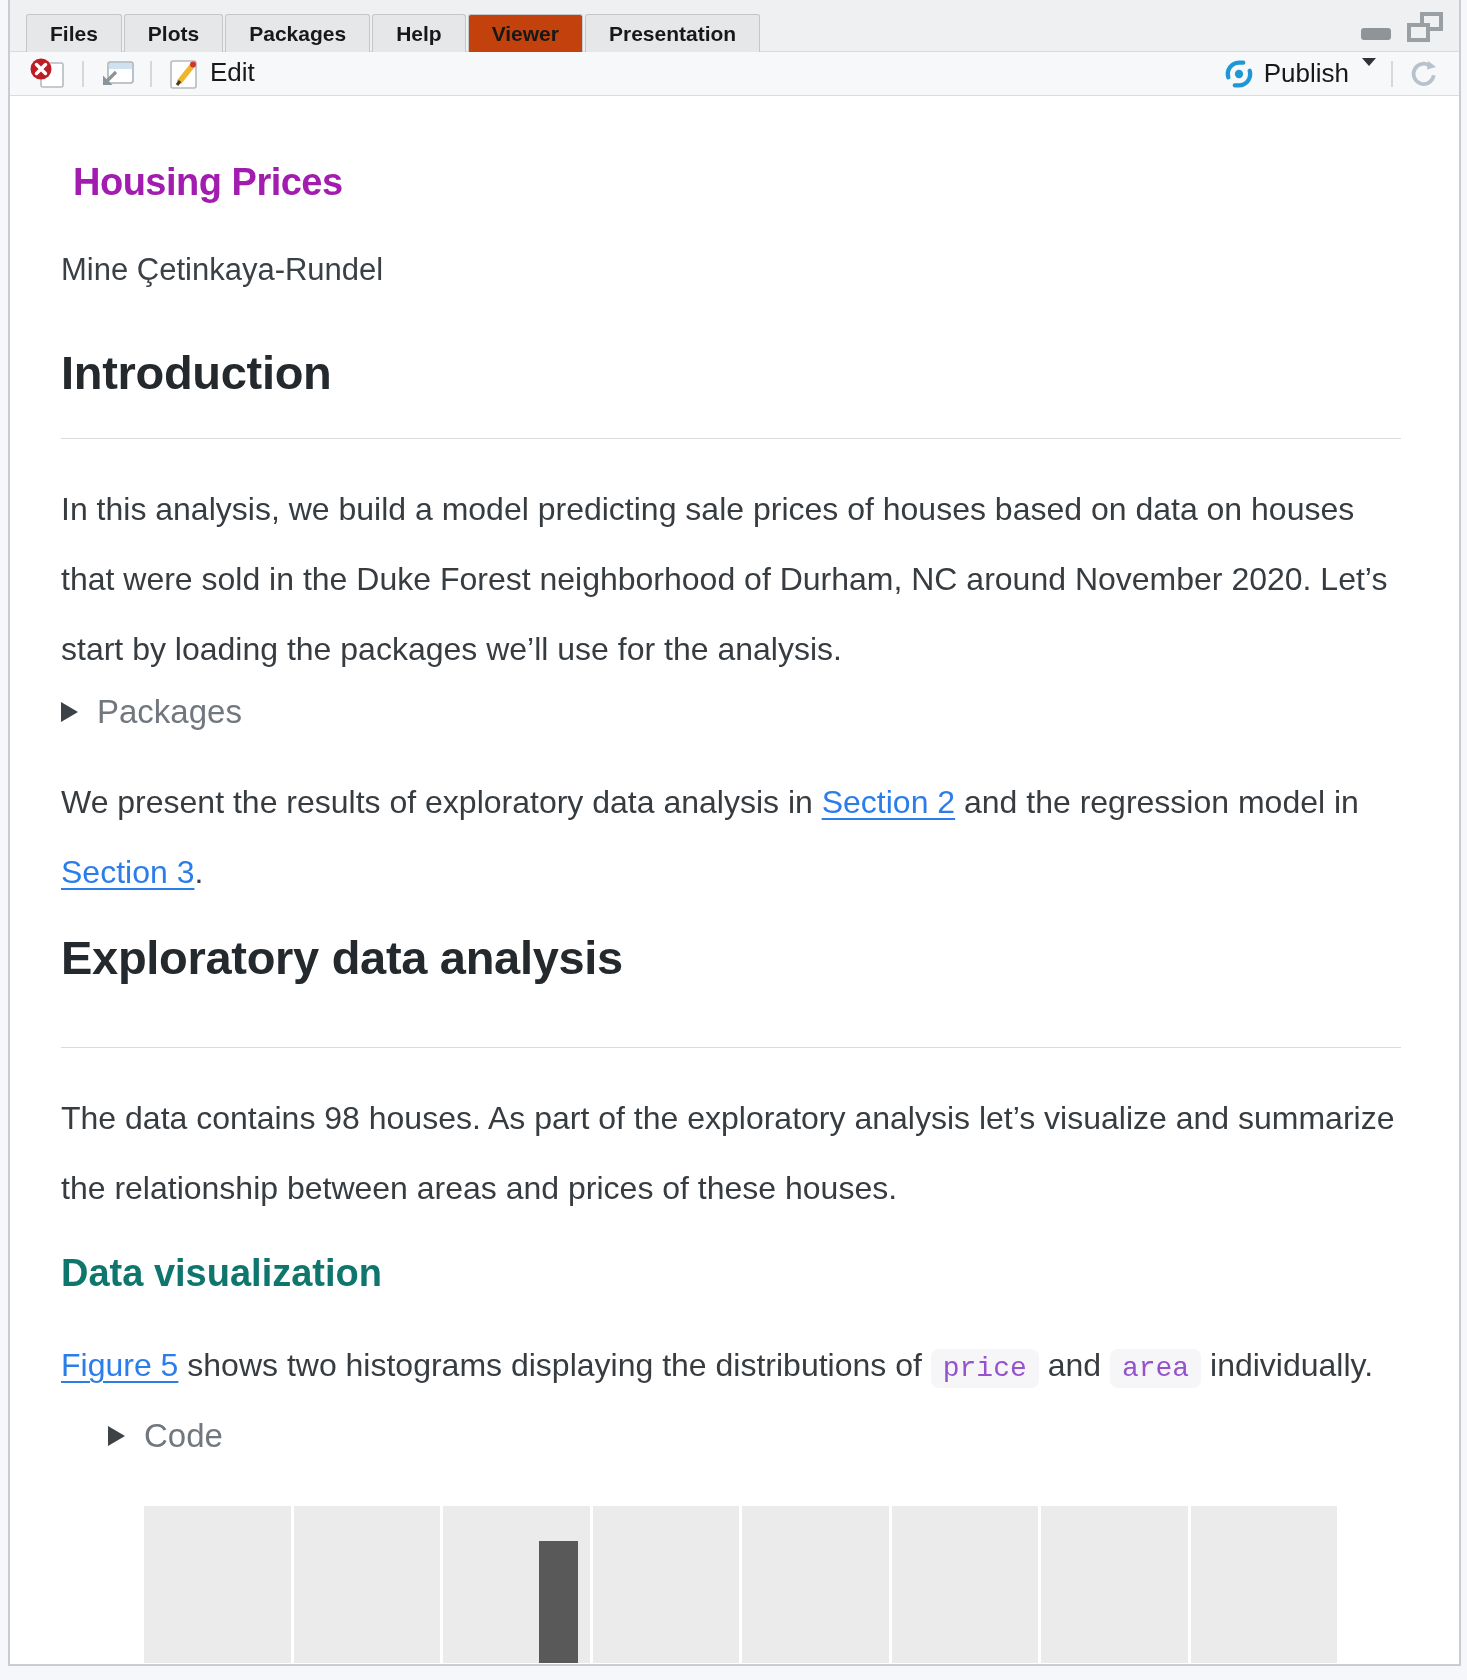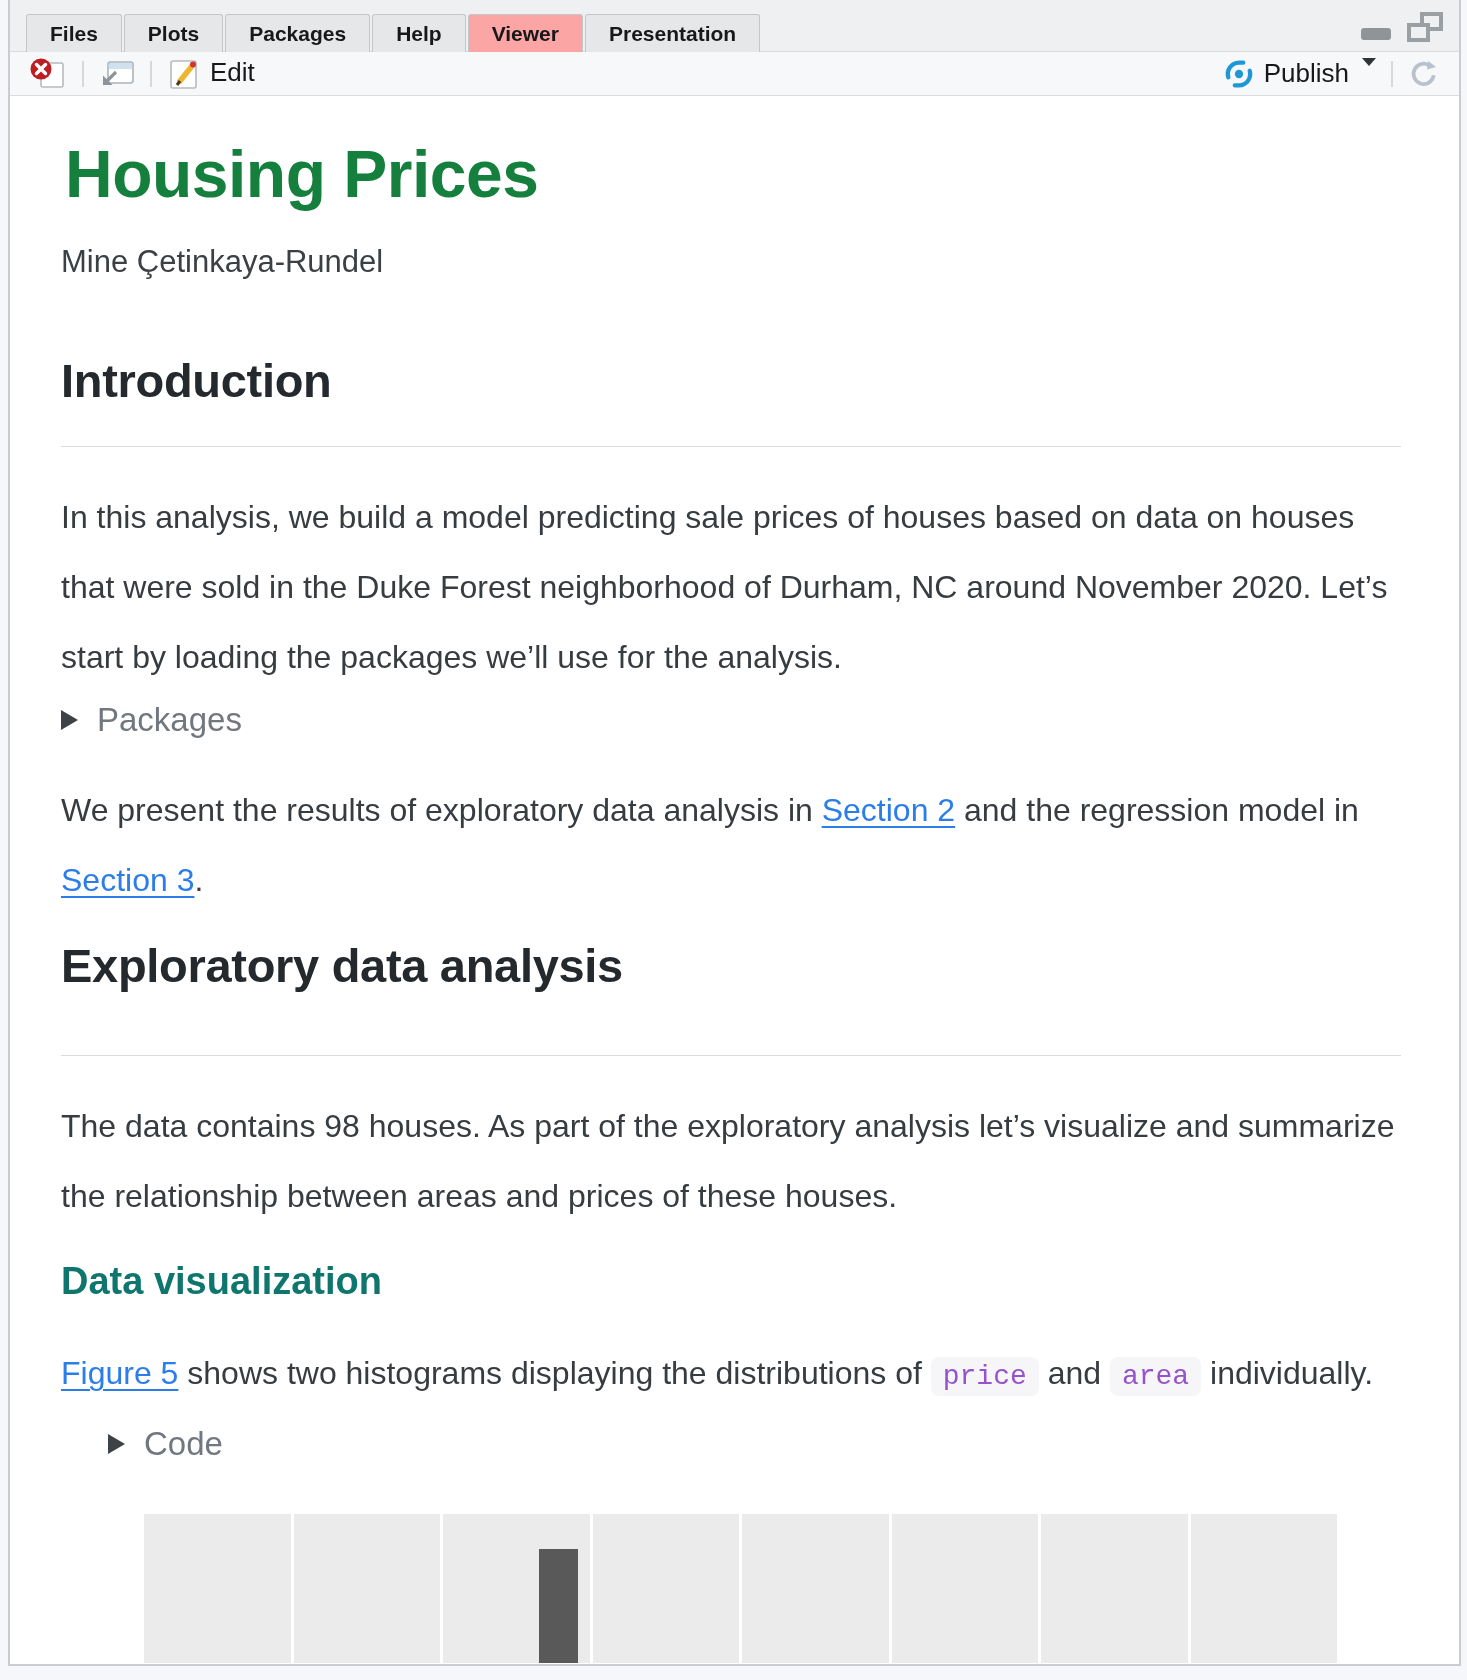"Viewer" .tab.active { background: #fca5a5 -> #c2410c }
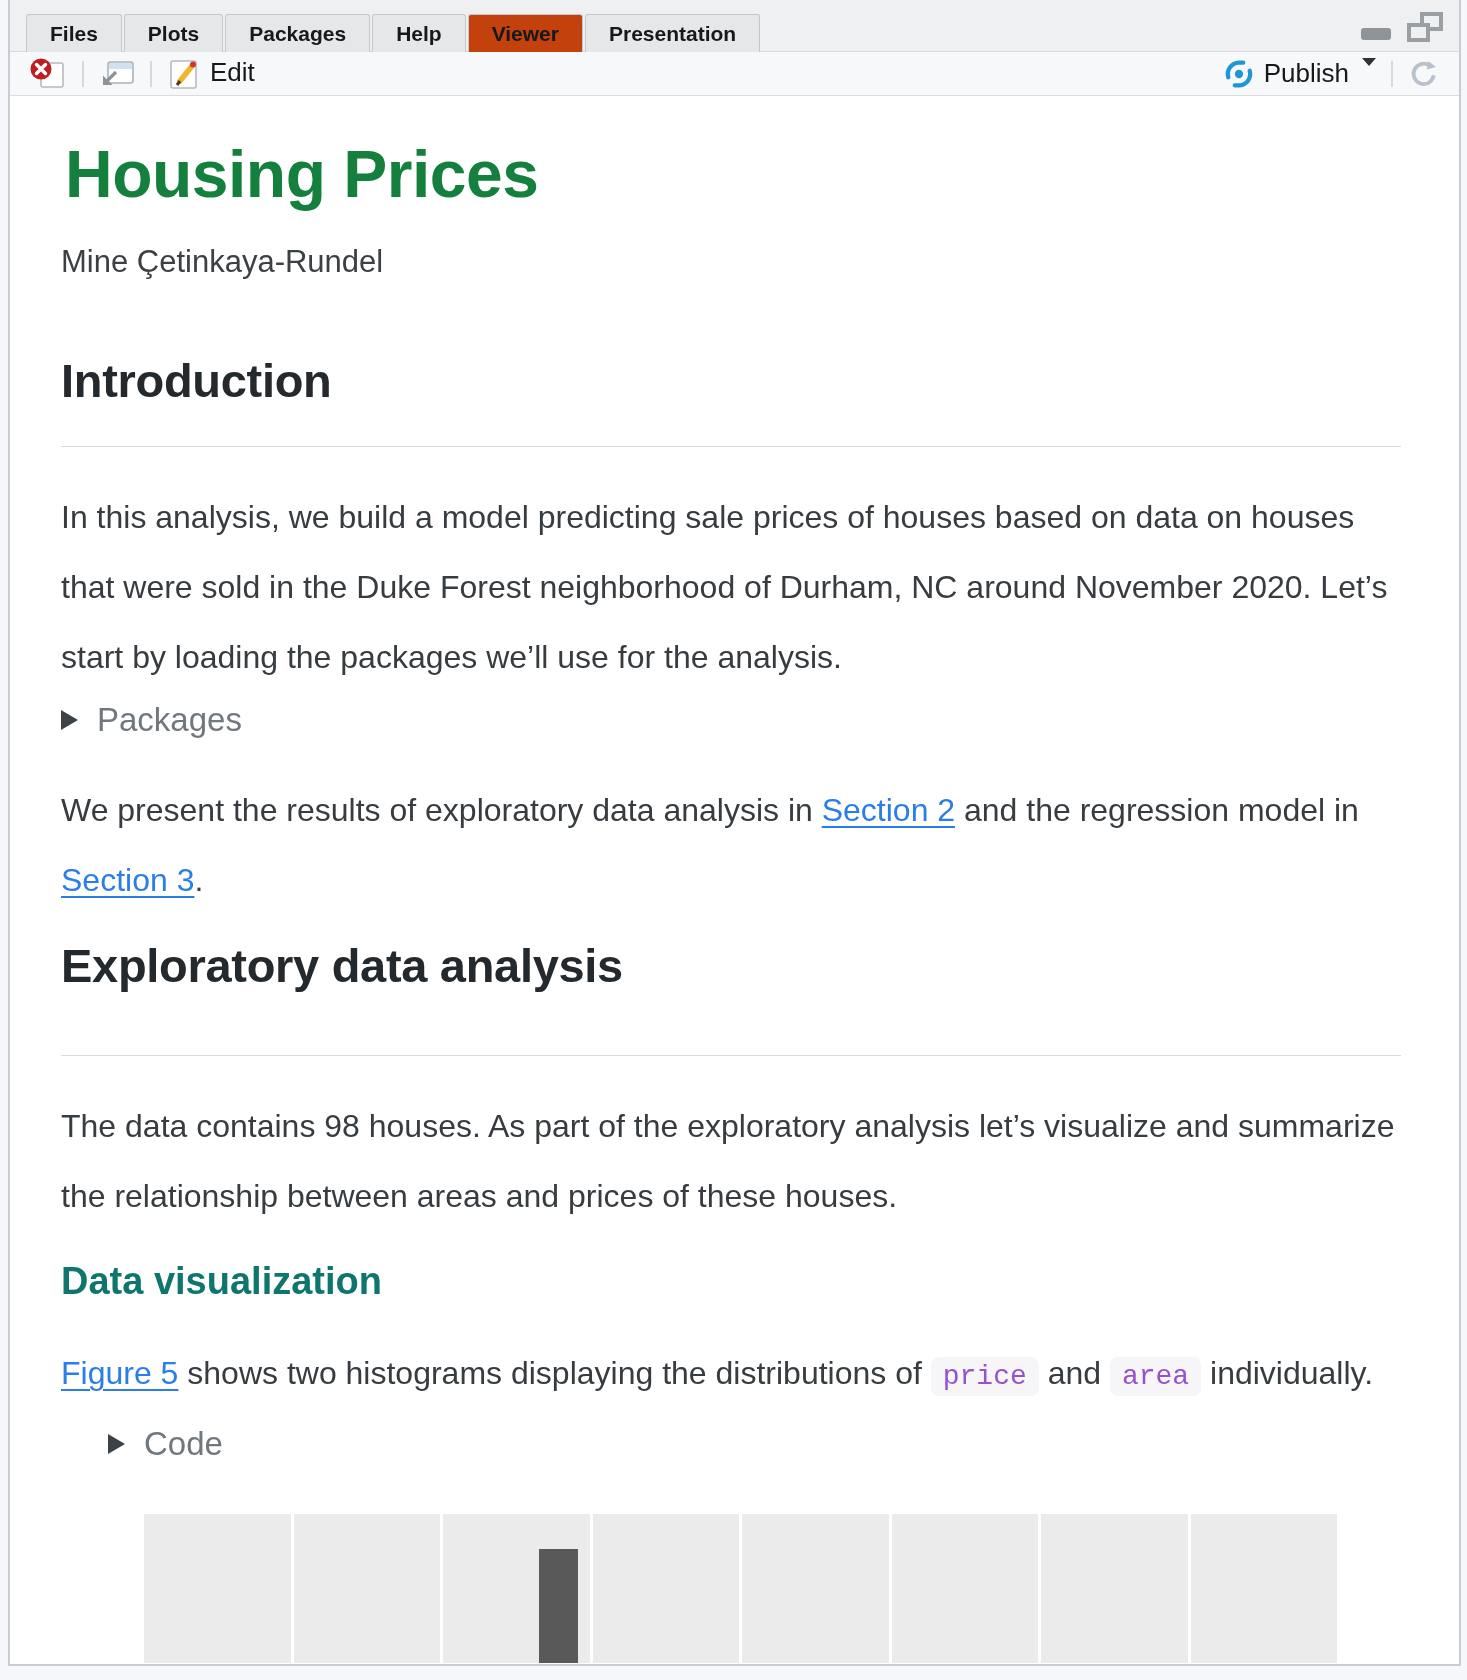"Housing Prices" .doc h1 { color: #15803d -> #a21caf; font-size: 66px -> 38px; margin: 4px -> 12px }
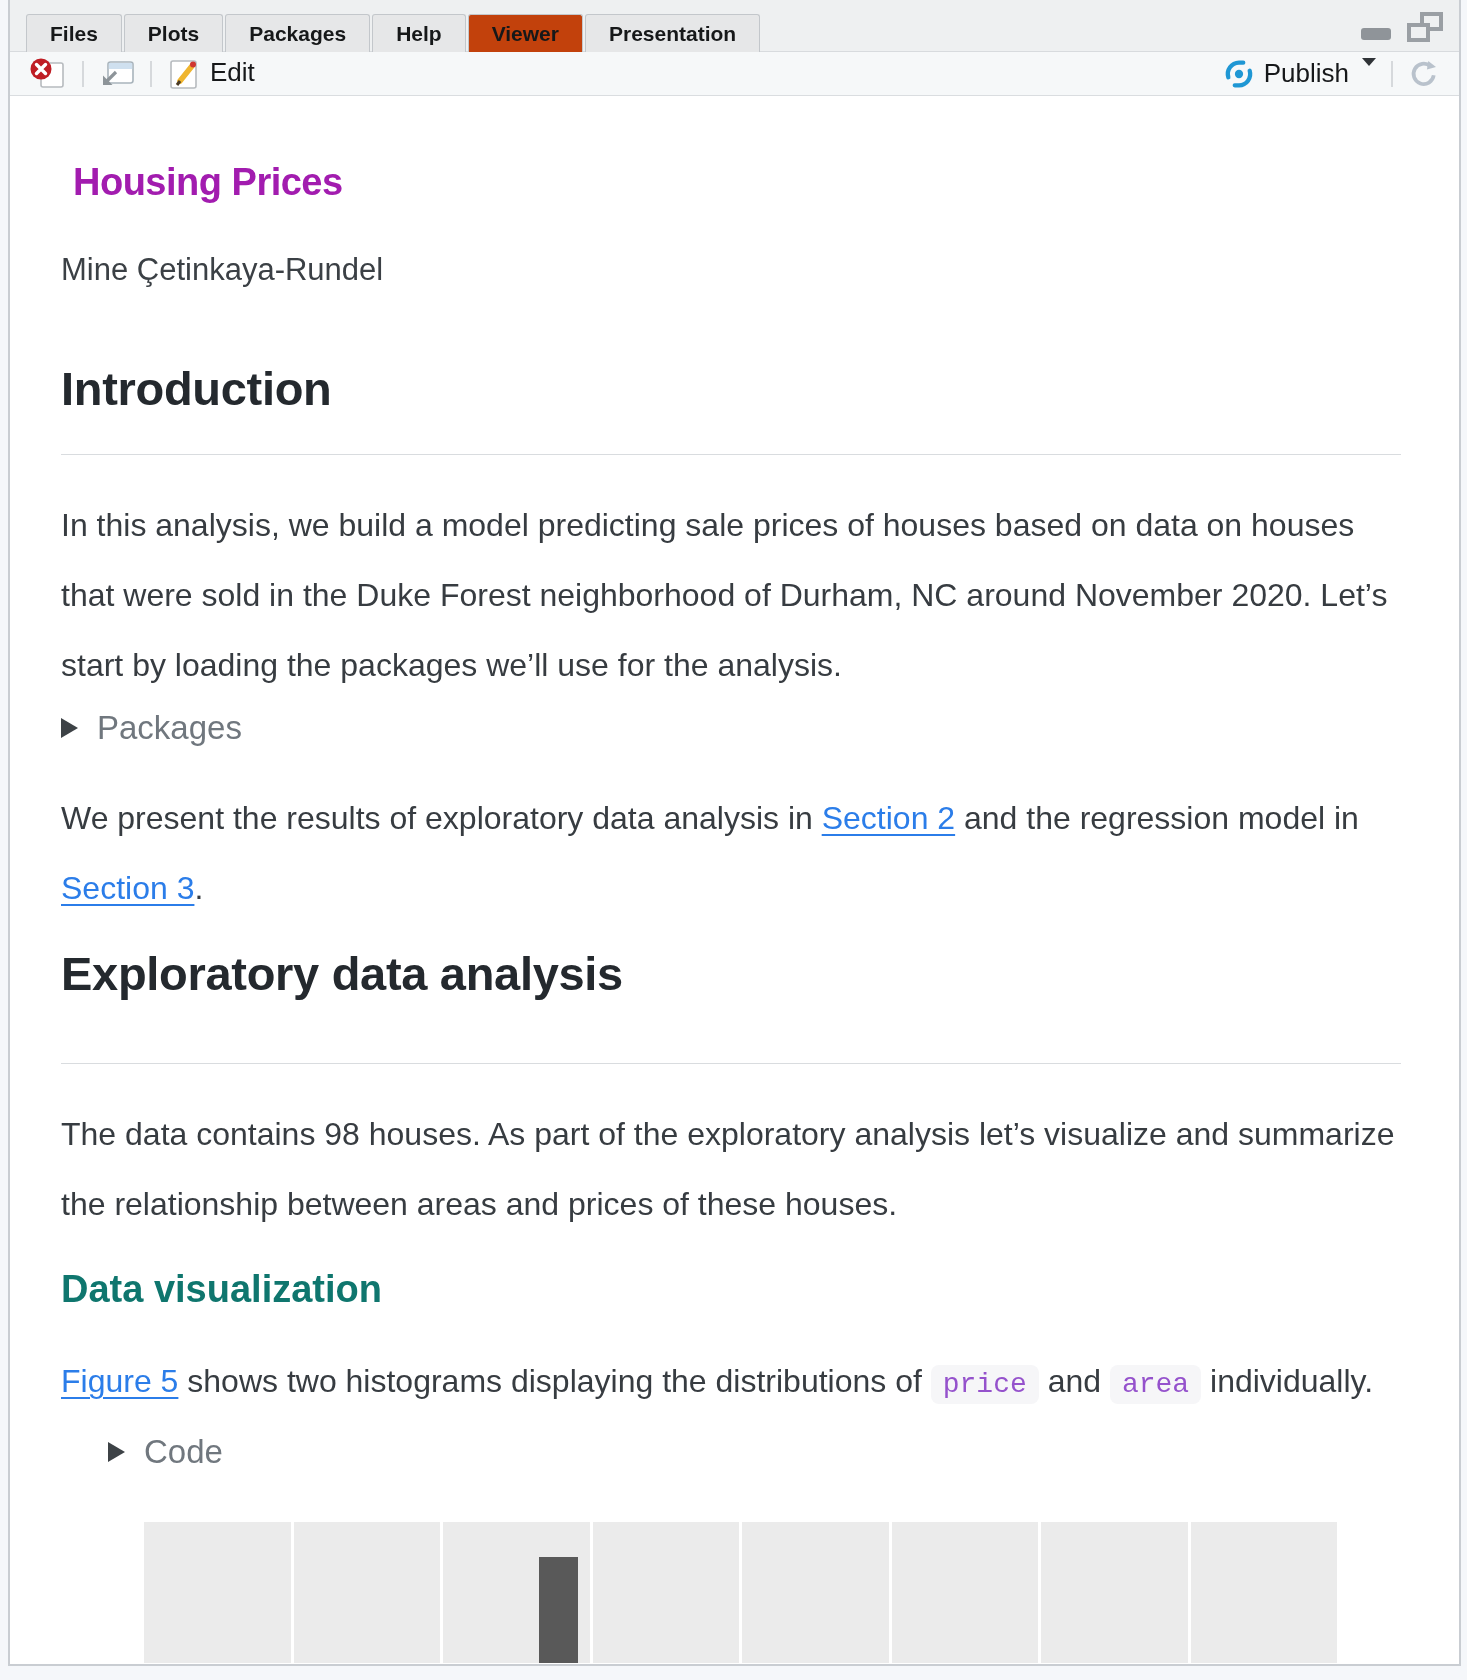"Introduction" .doc h2 { margin: 76px 0 0 -> 60px 0 0 }
